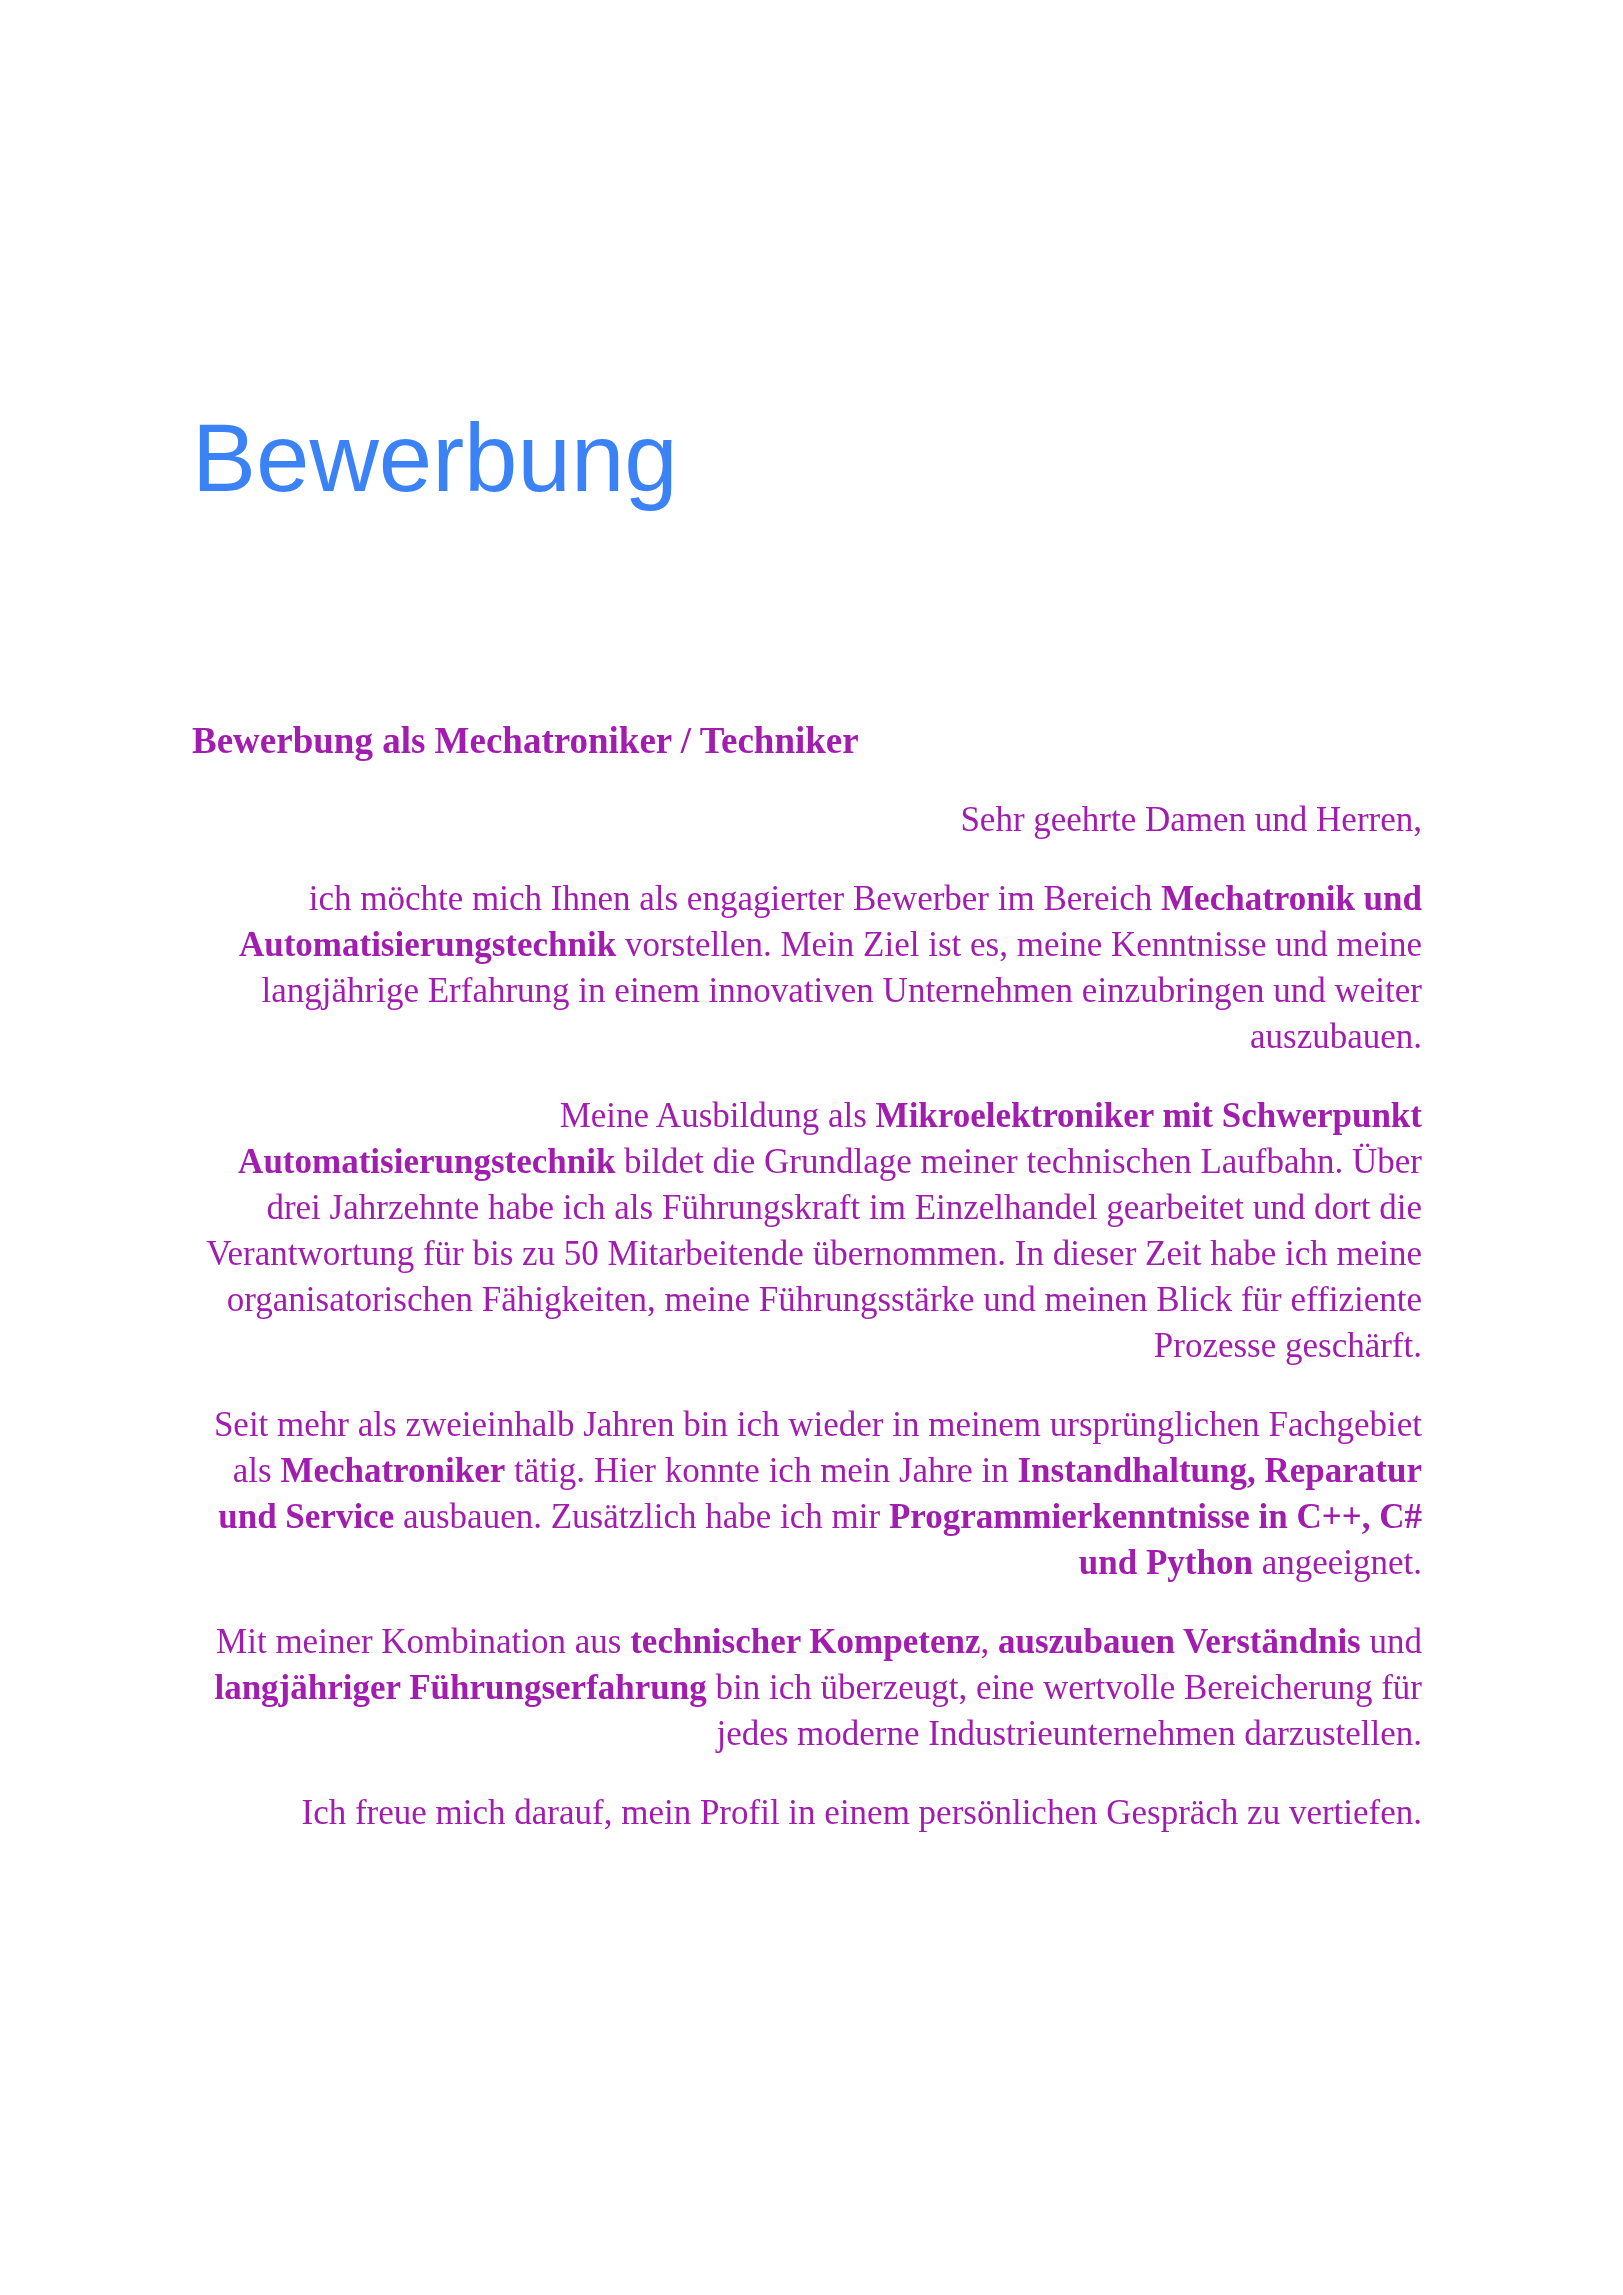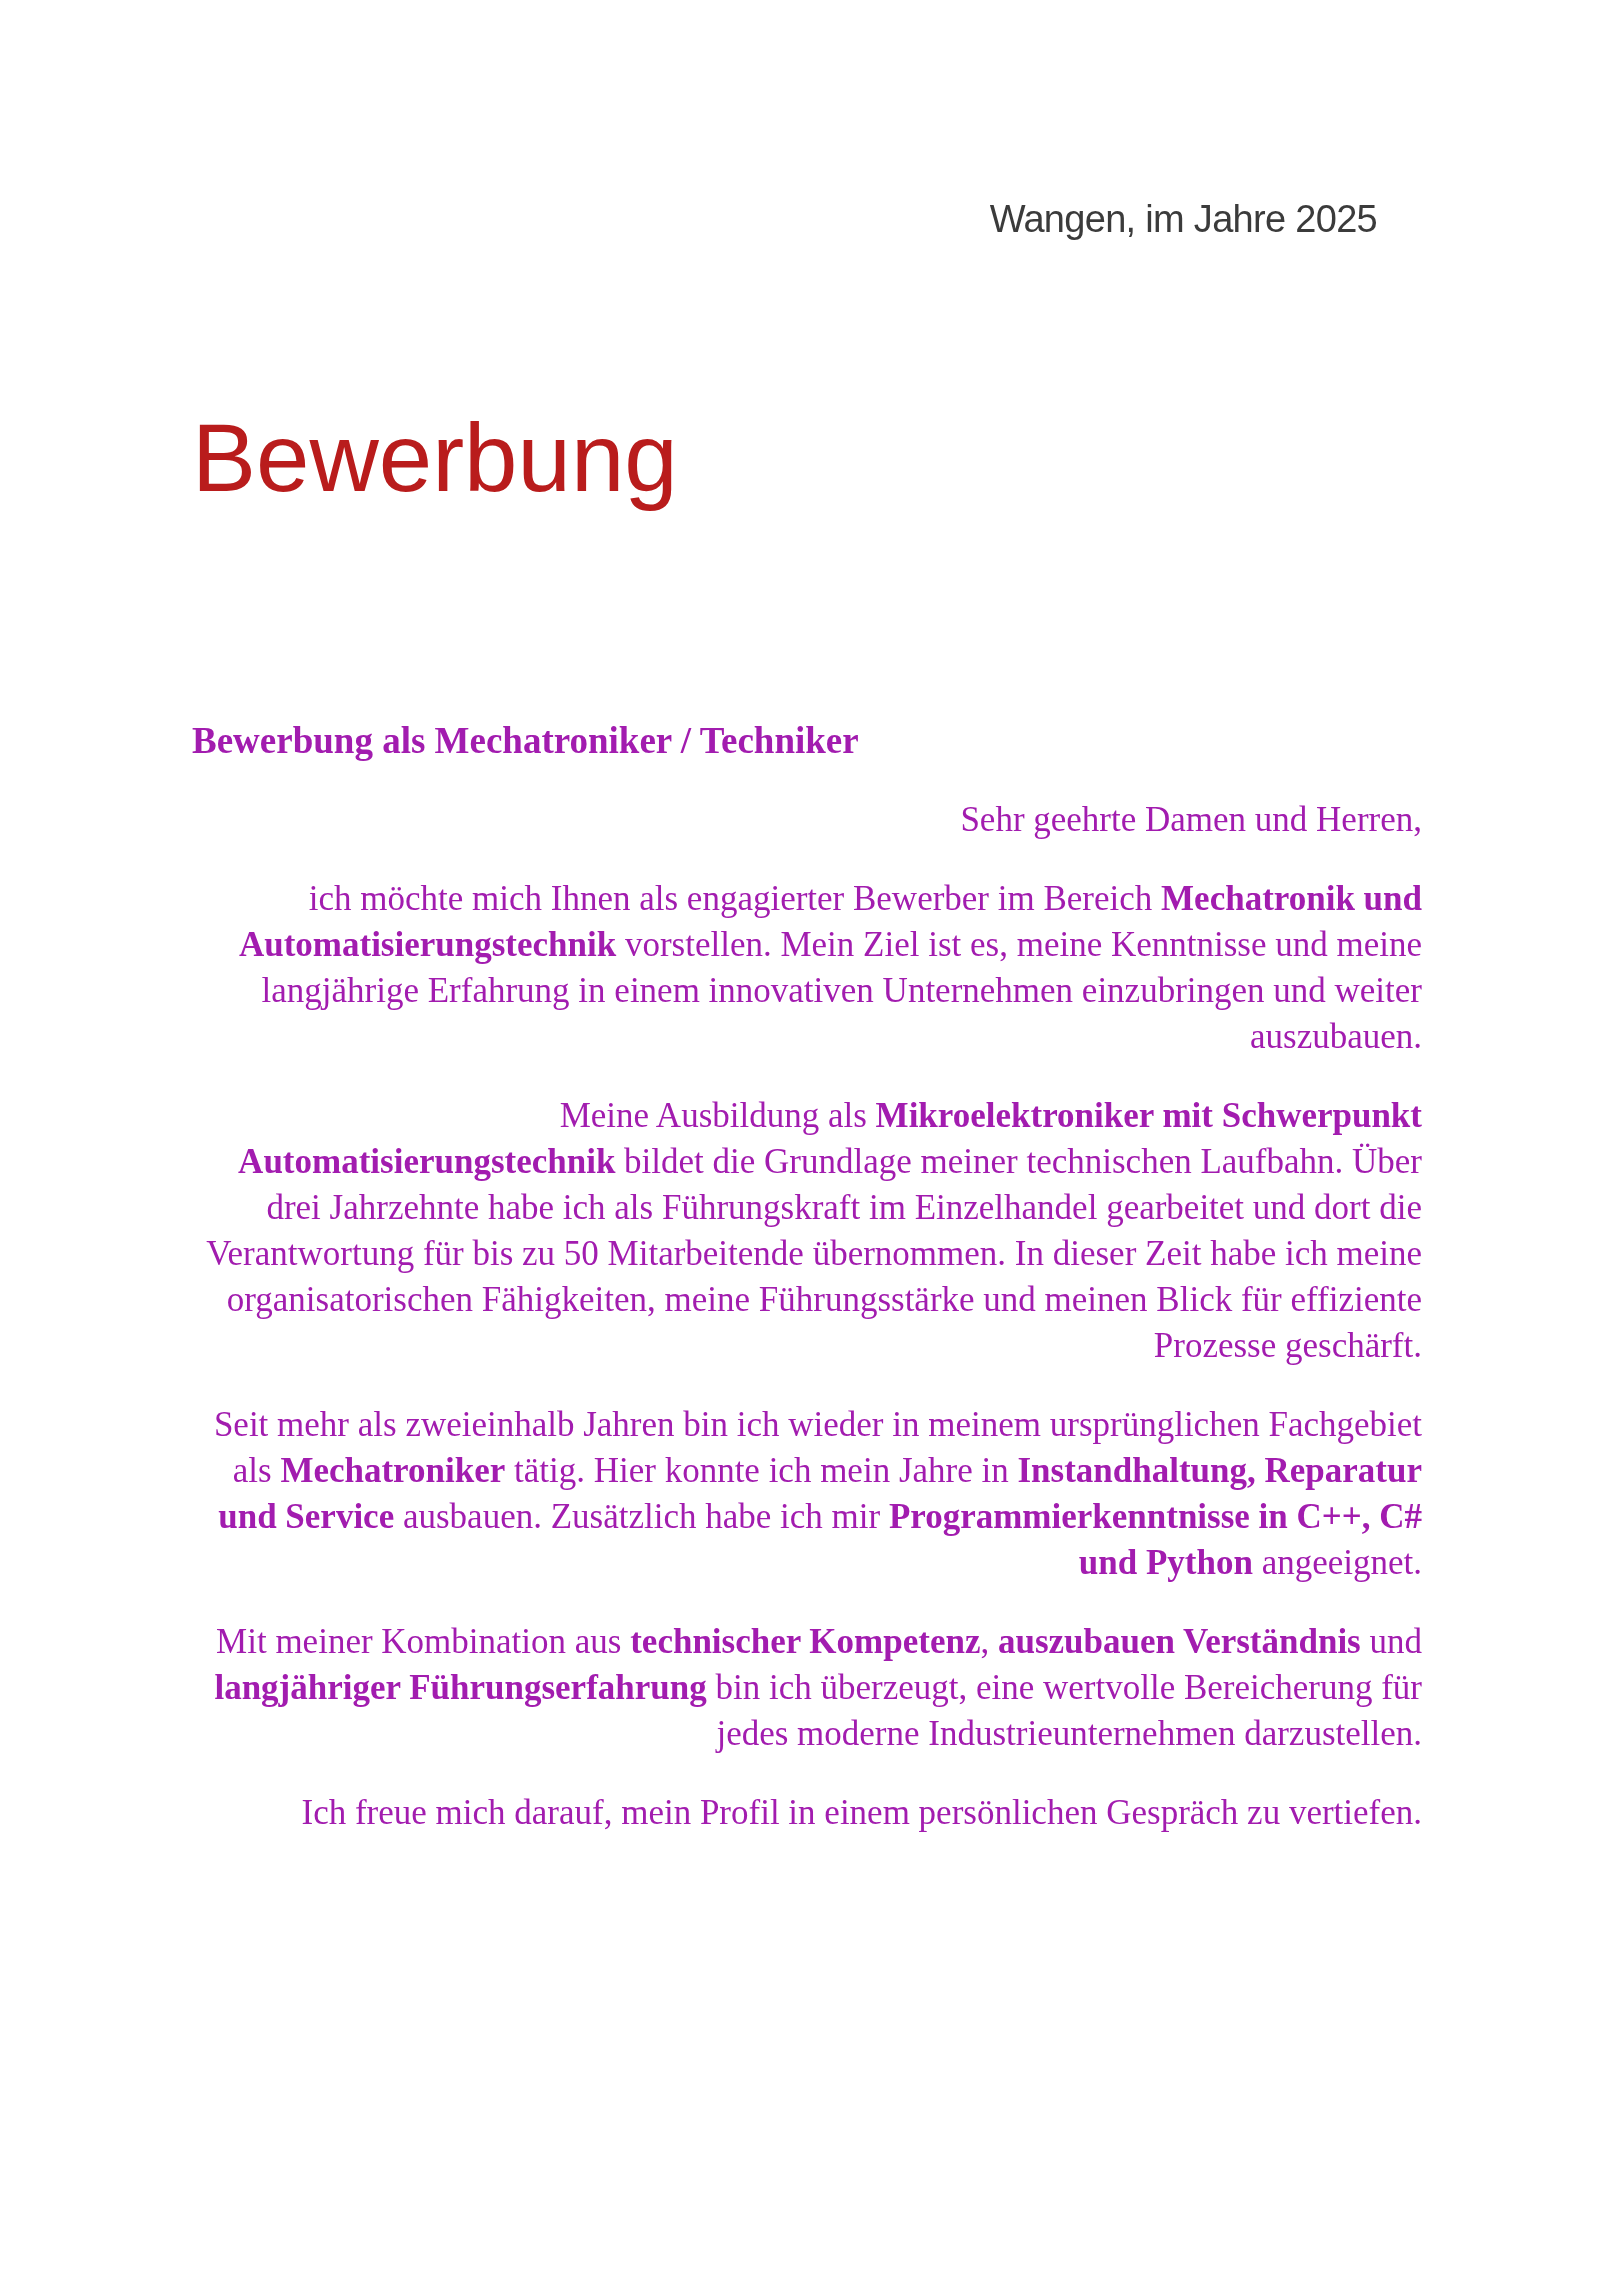"Wangen, im Jahre 2025" div.date-line { html: <div>Wangen, im Jahre 2025</div> -> none }
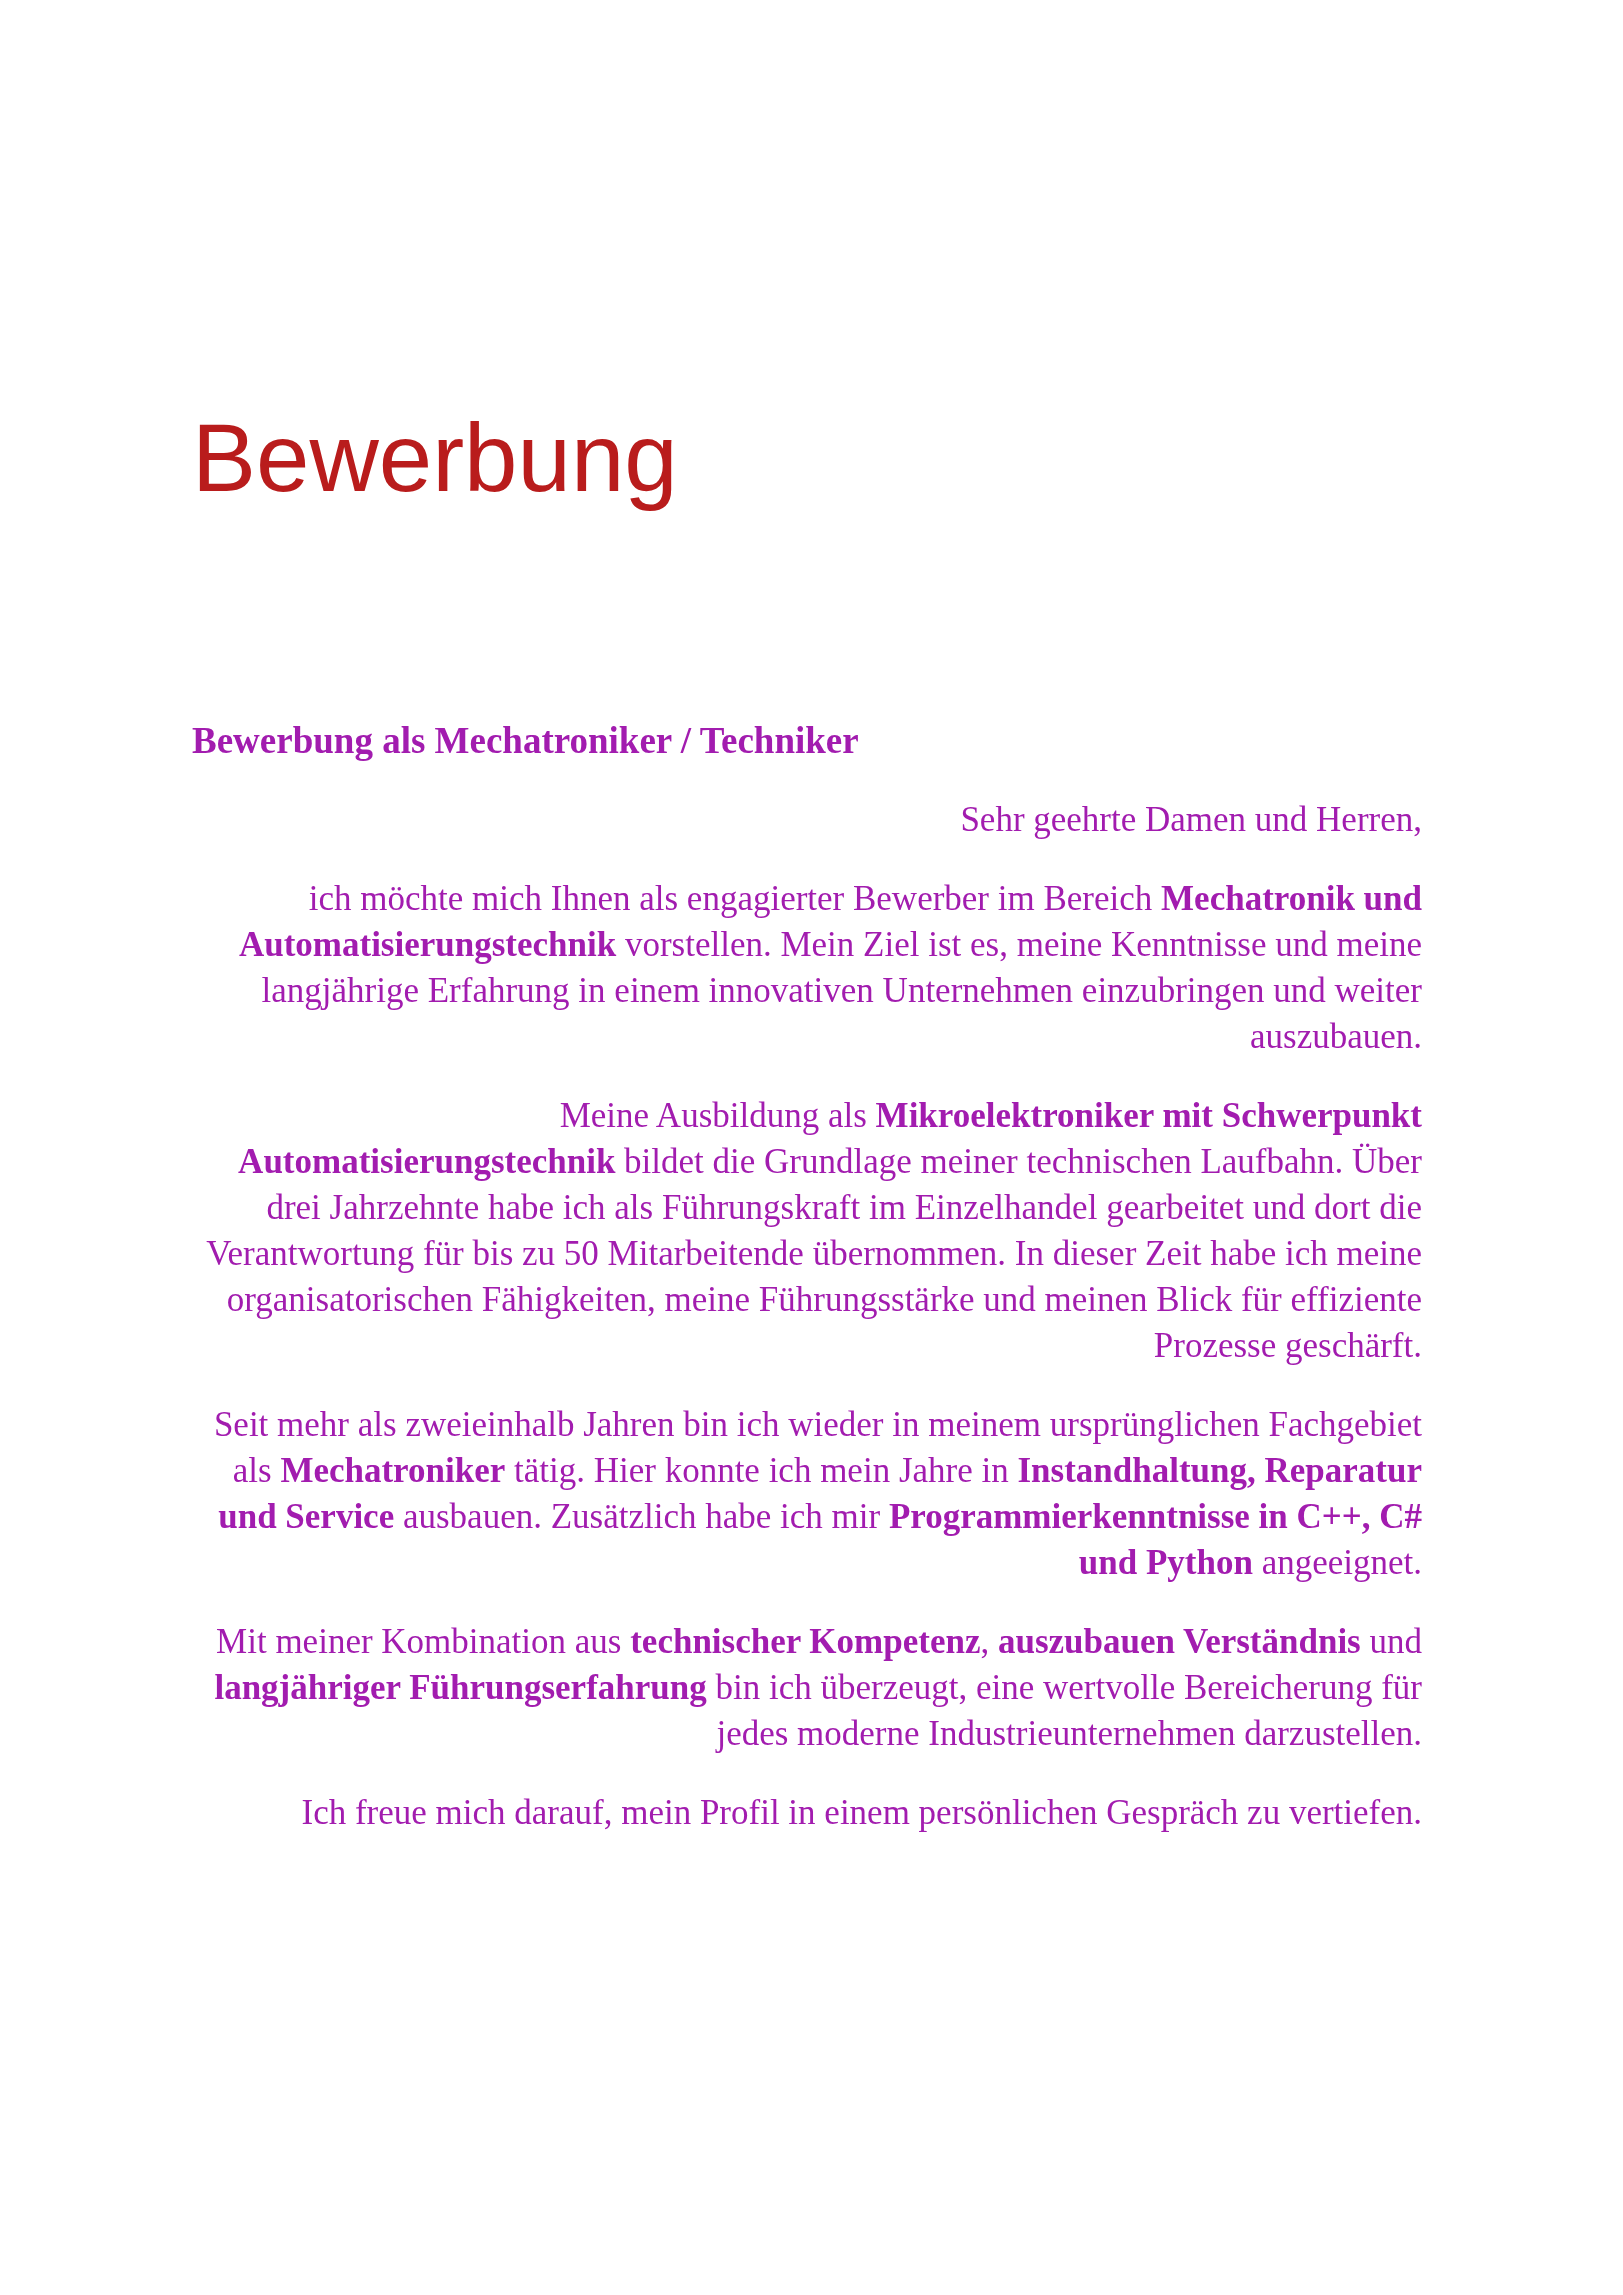"Bewerbung" .doc-title { color: #b91c1c -> #3b82f6 }
